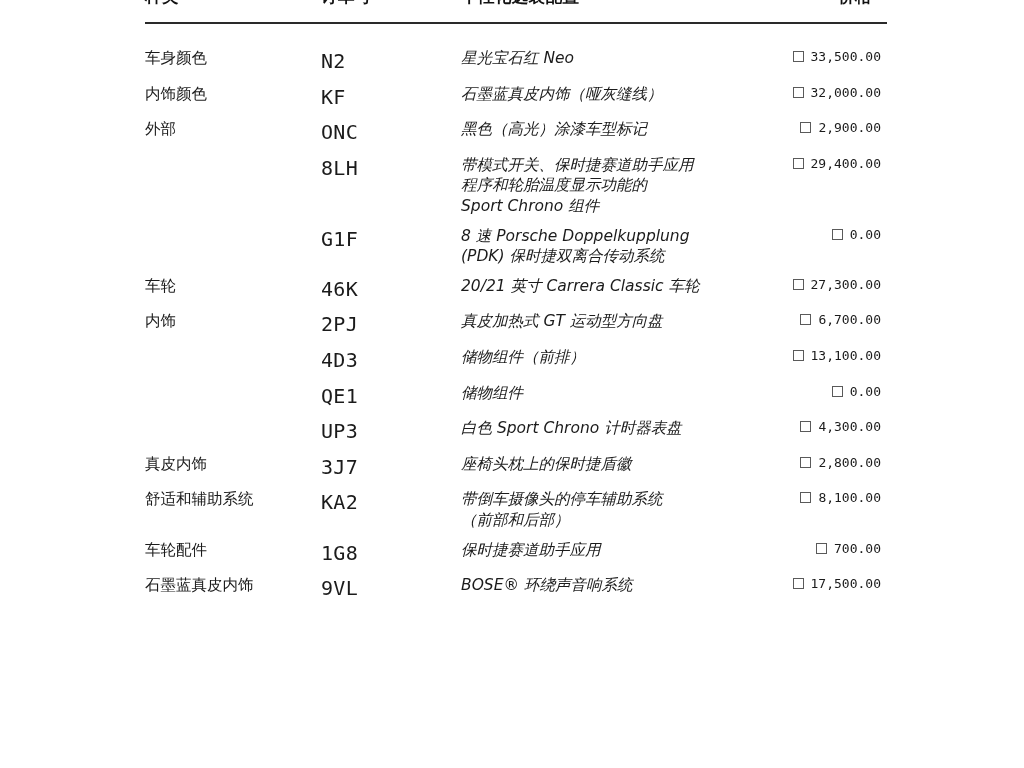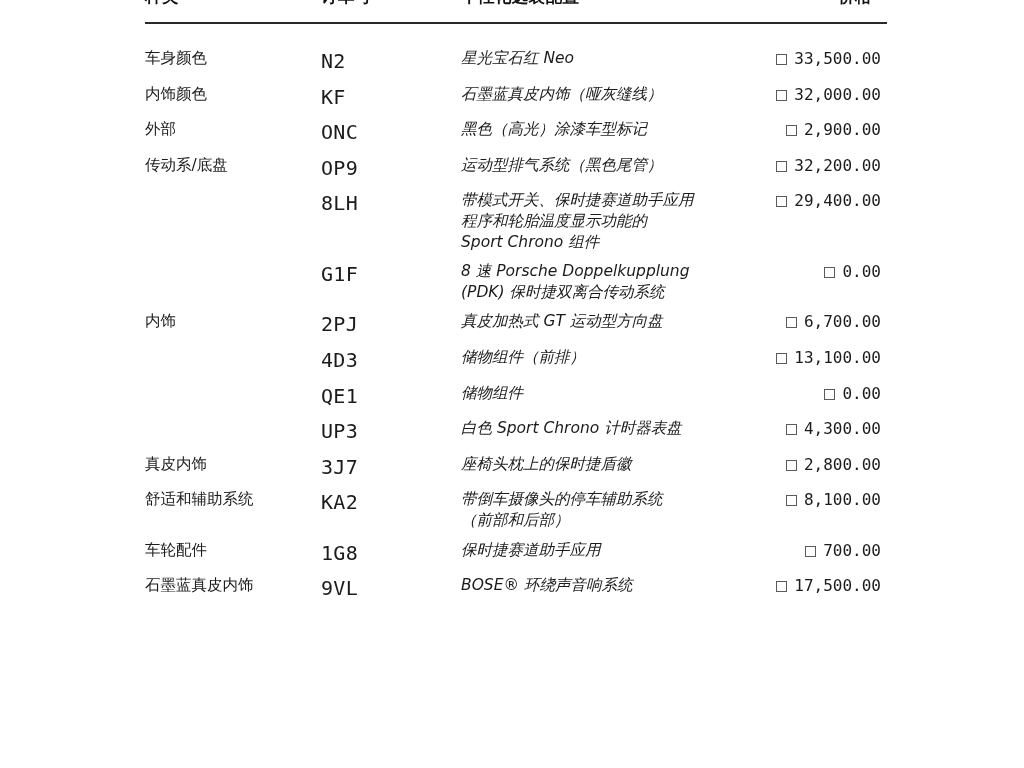"33,500.00" td.price { font-size: 16px -> 13px }
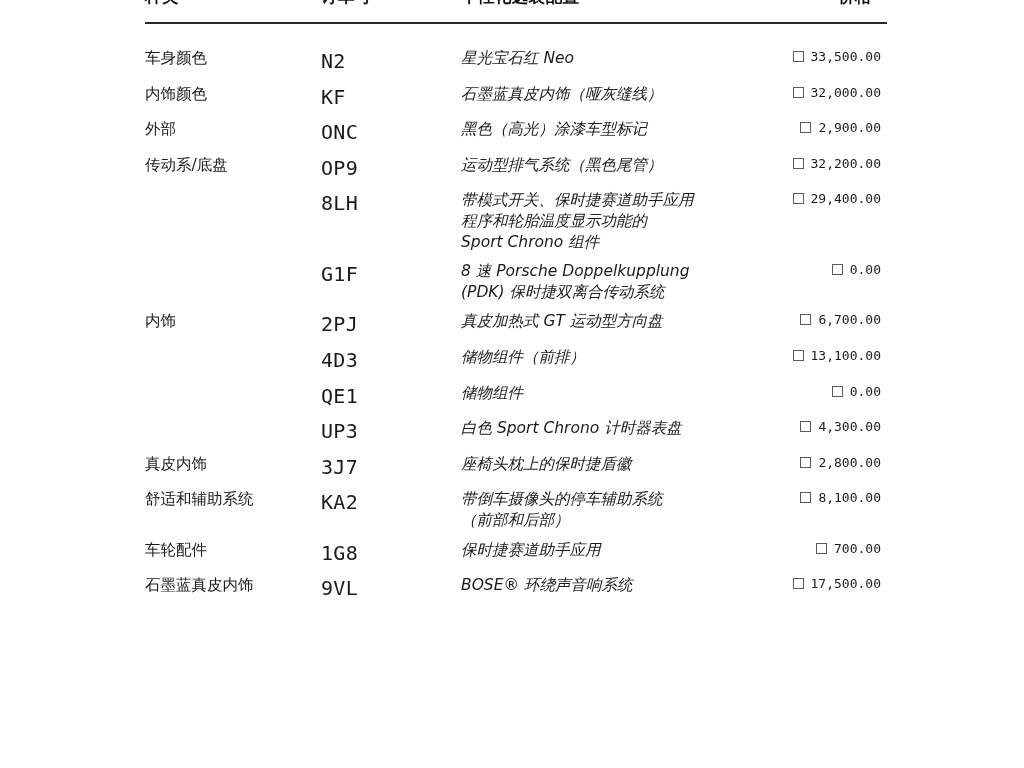"传动系/底盘" tr { html: <tr> <td>传动系/底盘</td> <td>OP9</td> <td> <span>运动型排气系统（黑色尾管）</span> </td> <td><span></span><span>32,200.00</span></td> </tr> -> none }
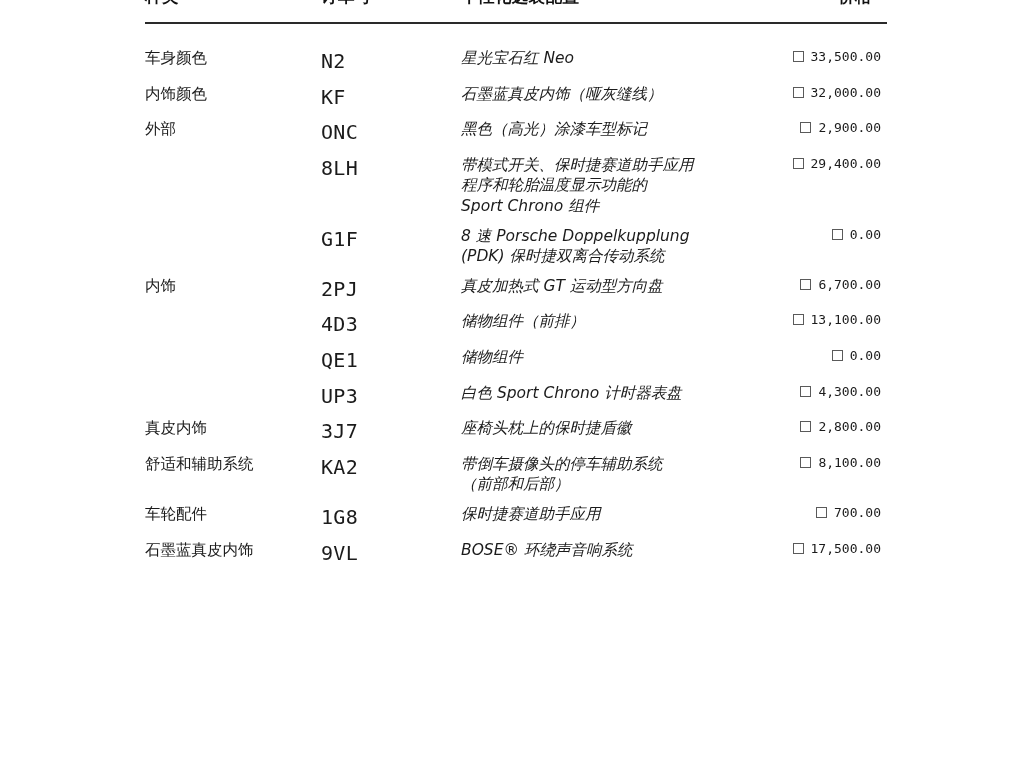"车轮" tr { html: none -> <tr> <td>车轮</td> <td>46K</td> <td> <span>20/21 英寸 Carrera Classic 车轮</span> </td> <td><span></span><span>27,300.00</span></td> </tr> }
